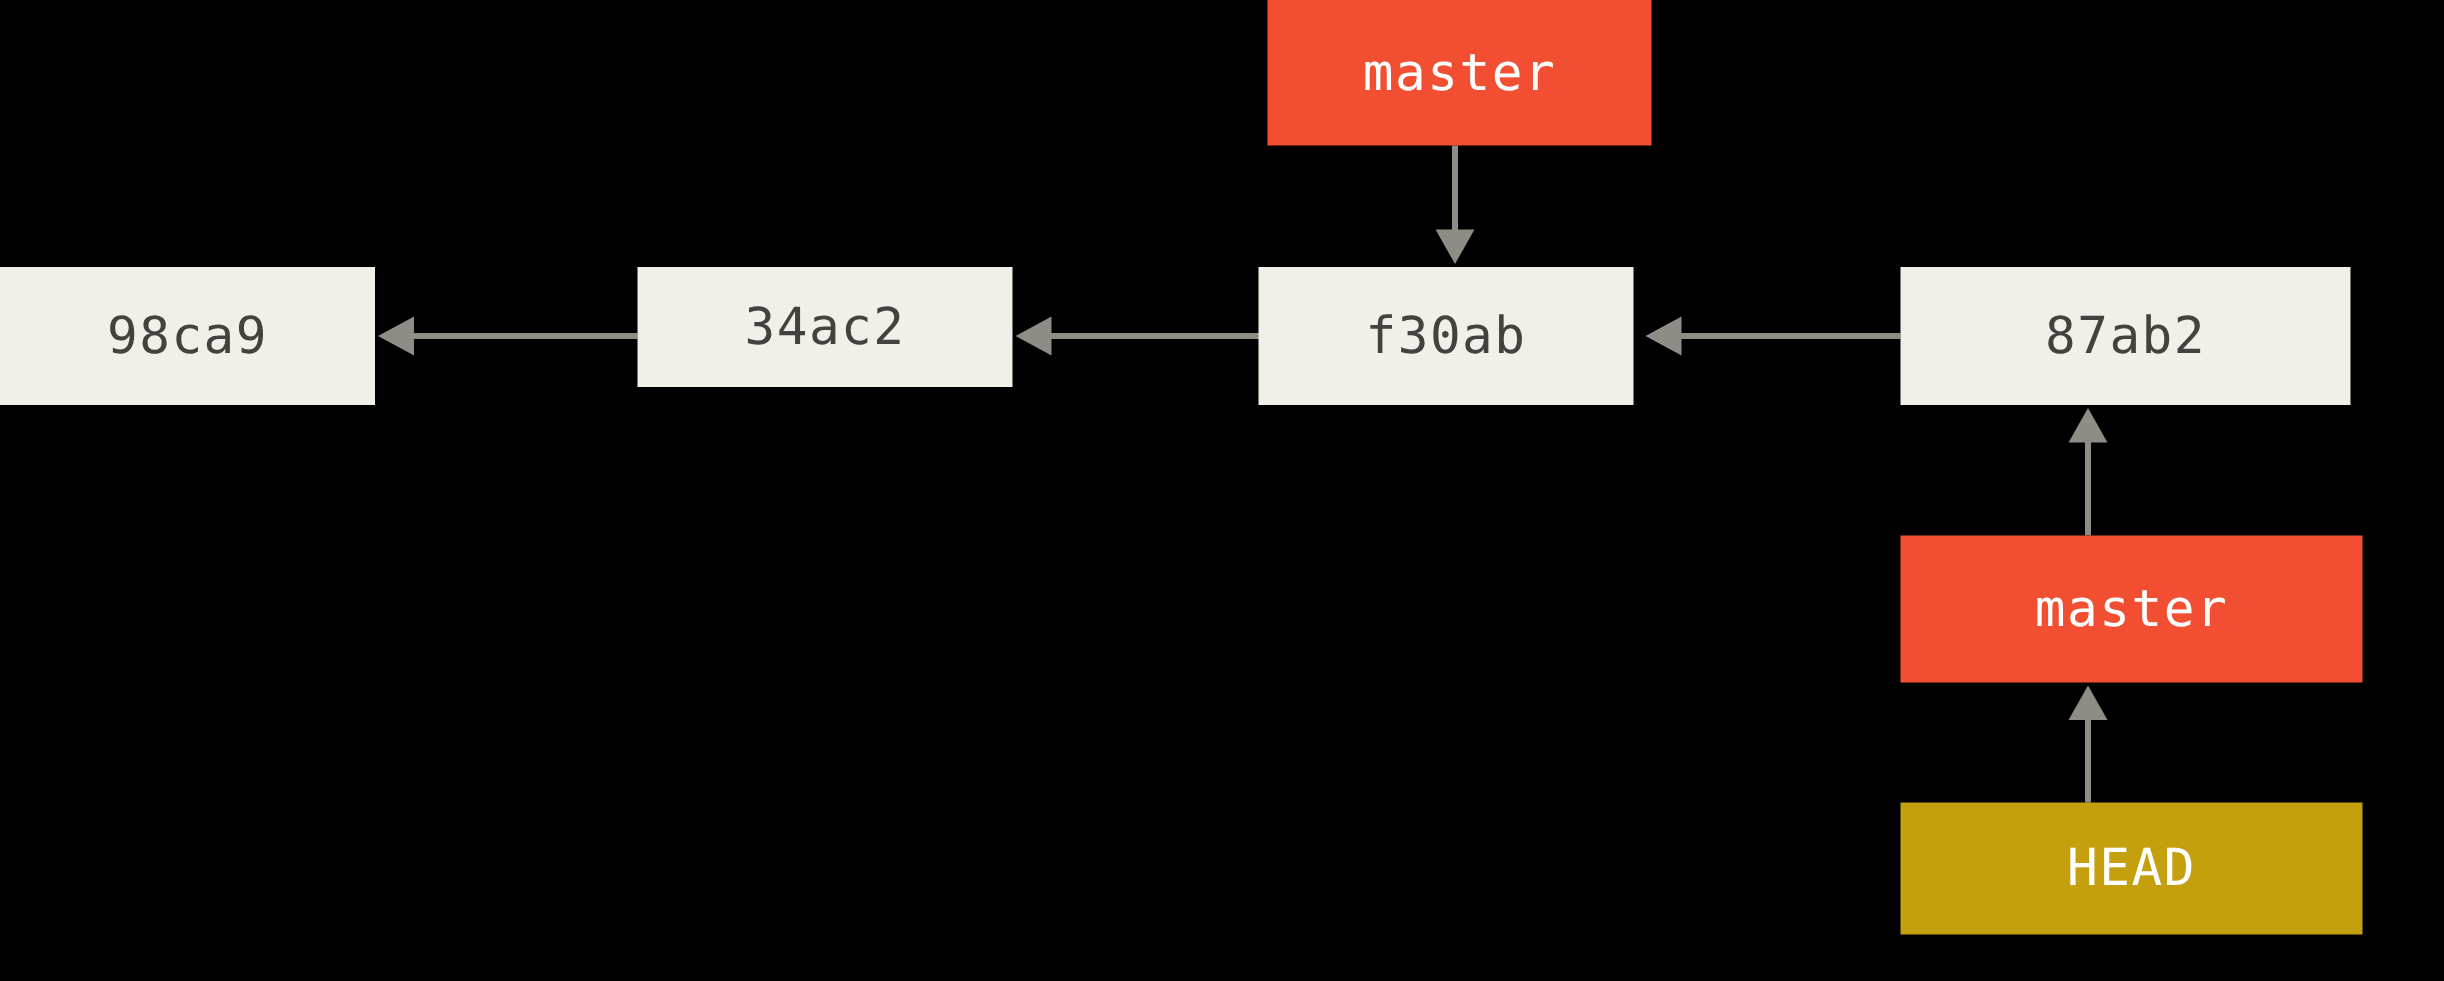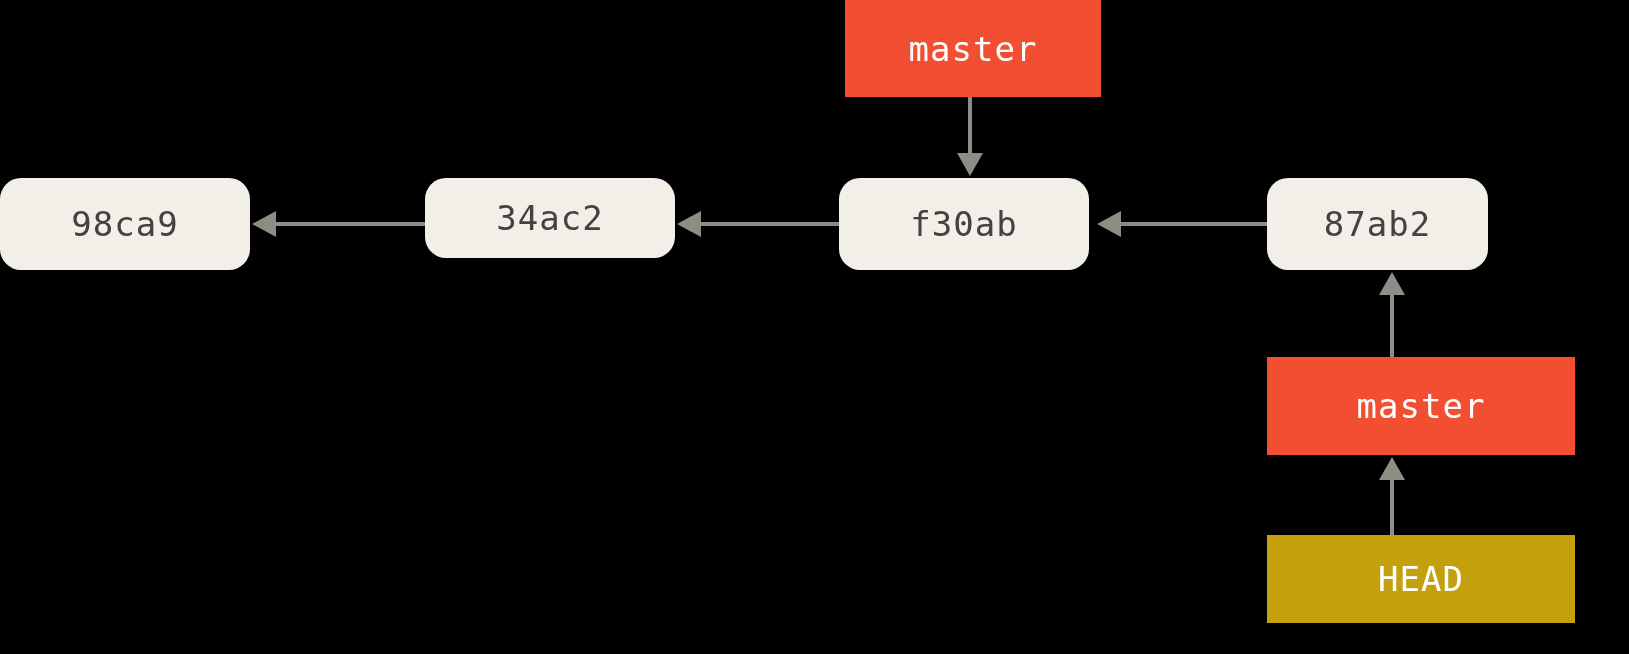"98ca9" .commit { border-radius: 21px -> none }
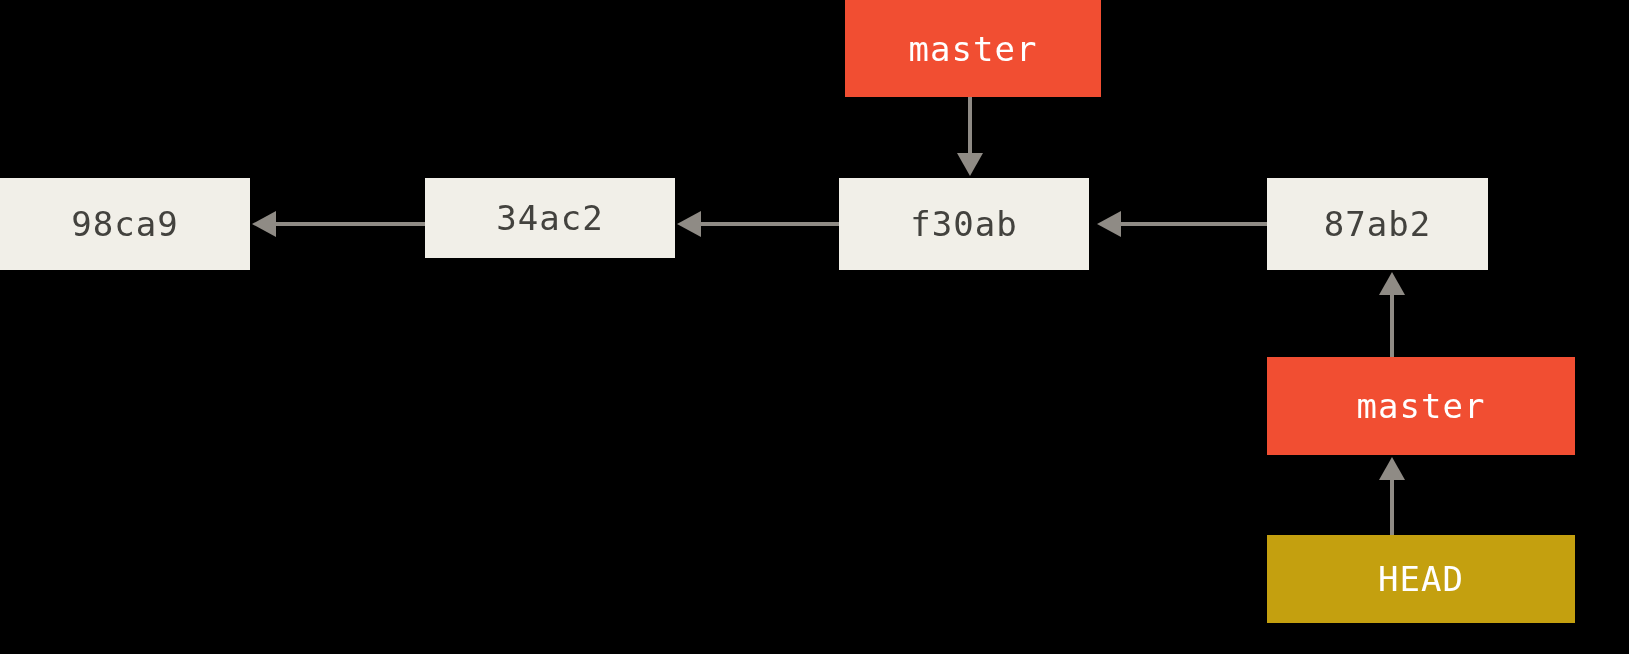"87ab2" #c-87ab2 { width: 221px -> 300px }
